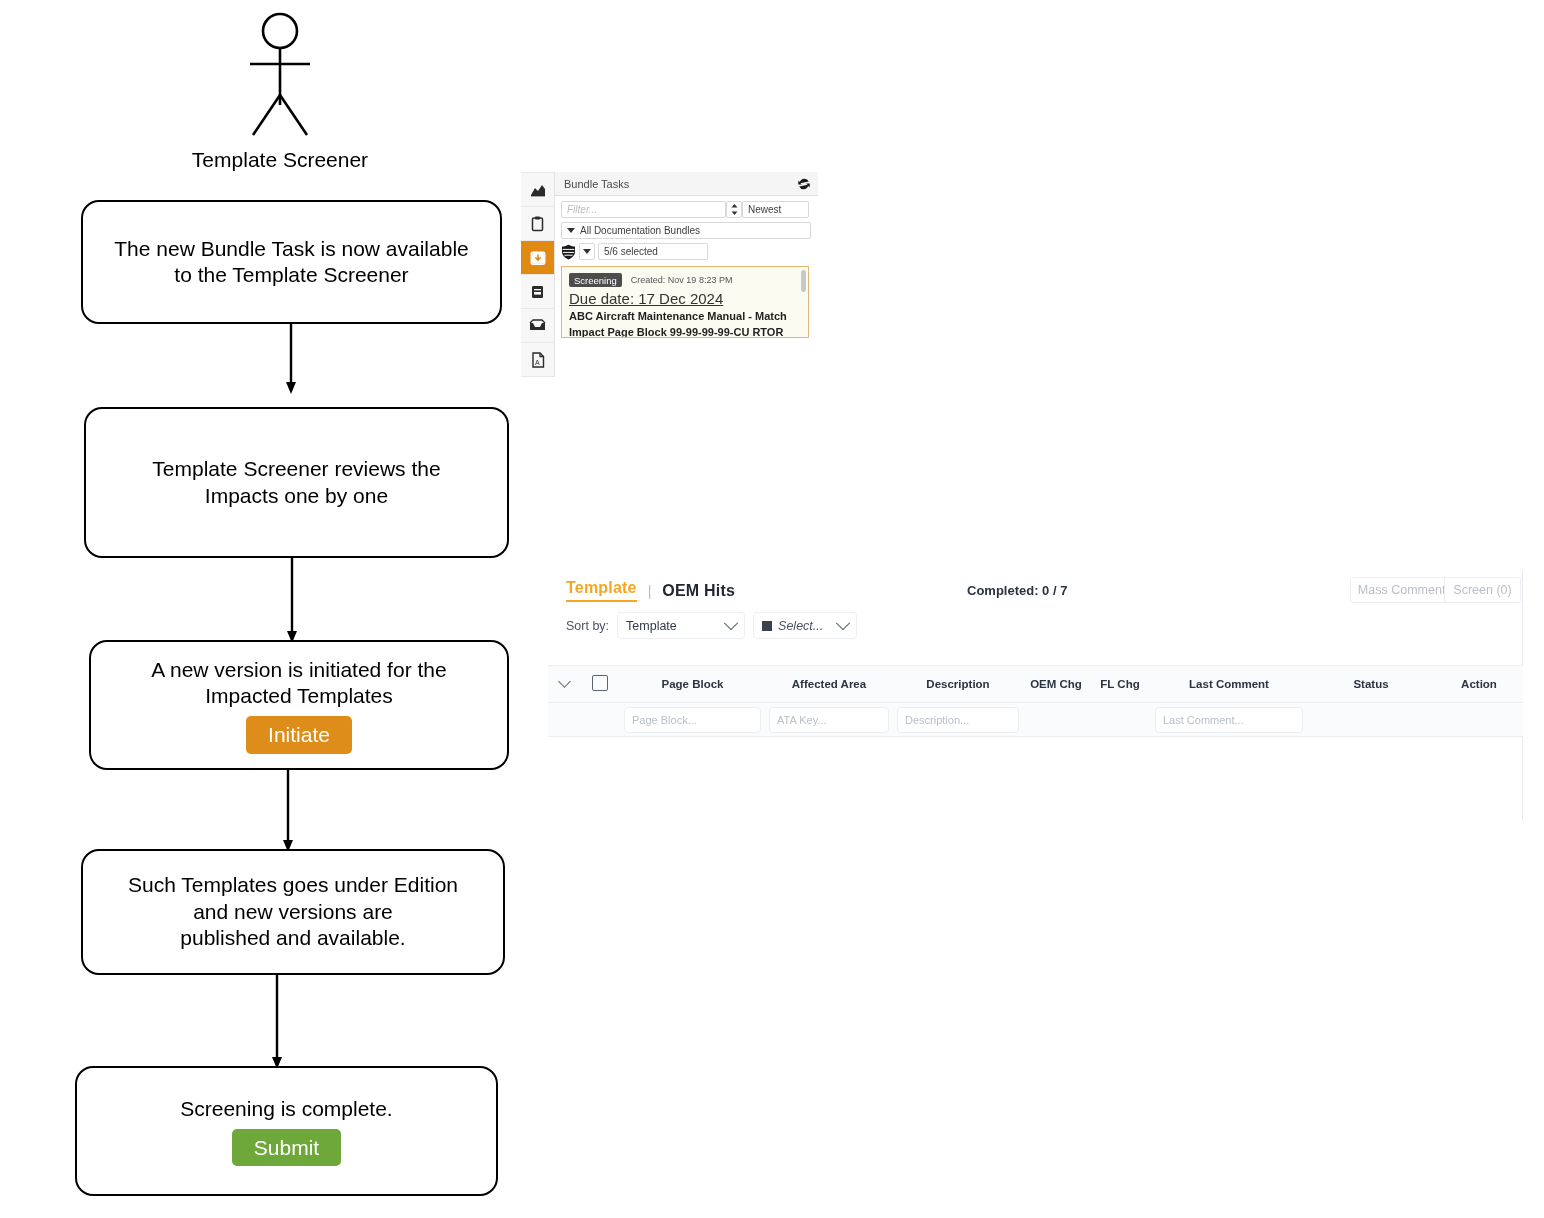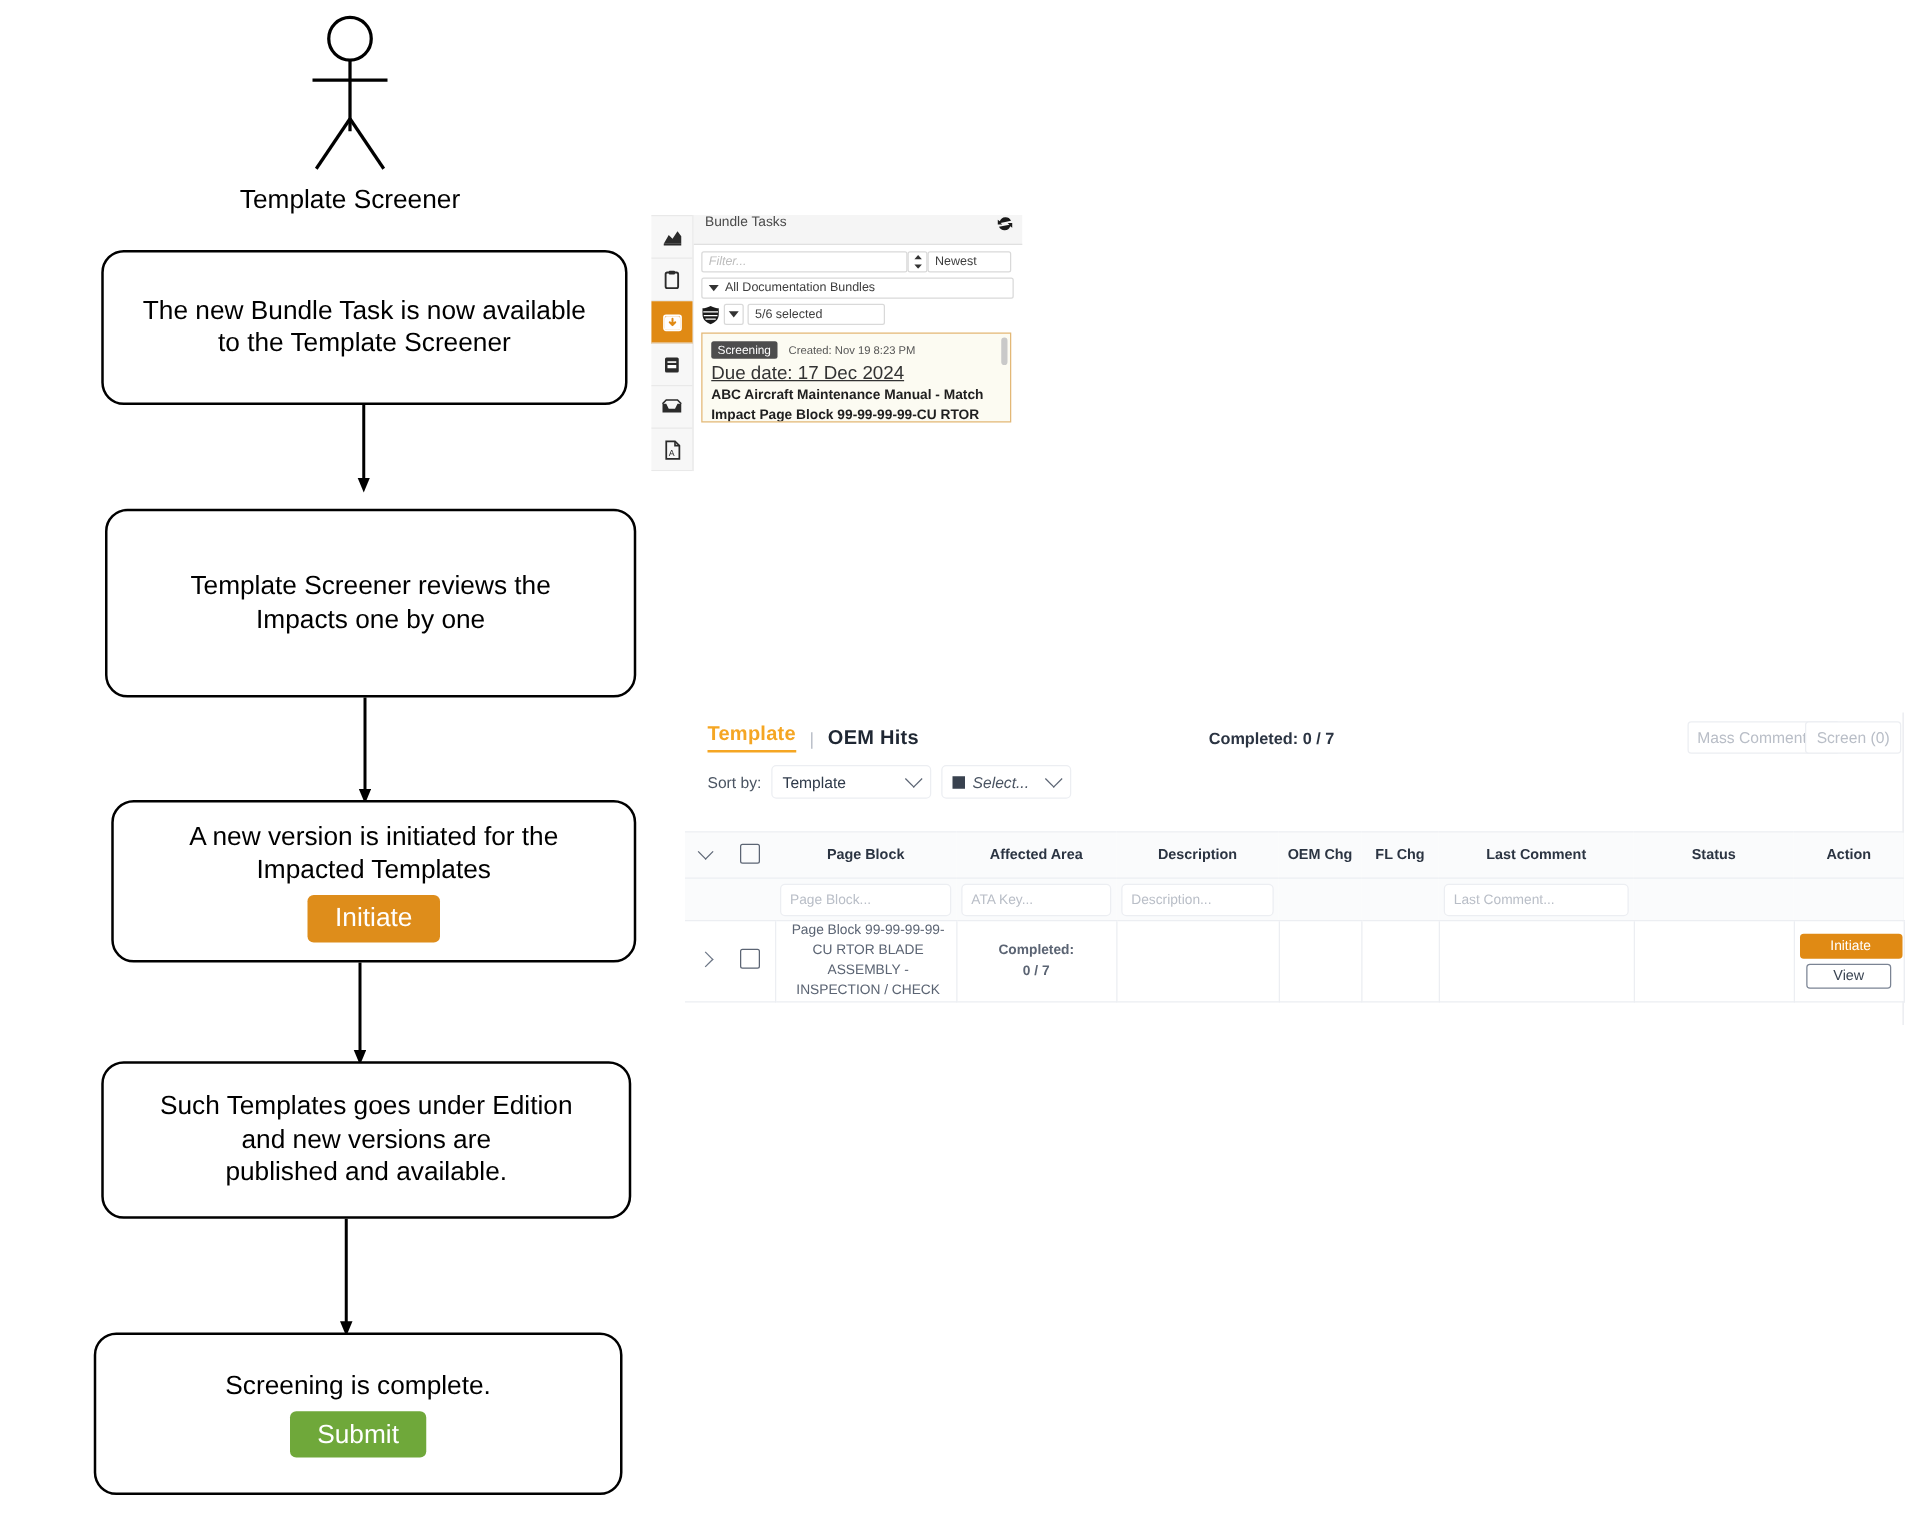"Bundle Tasks" #bundle-head { align-items: flex-start -> center }
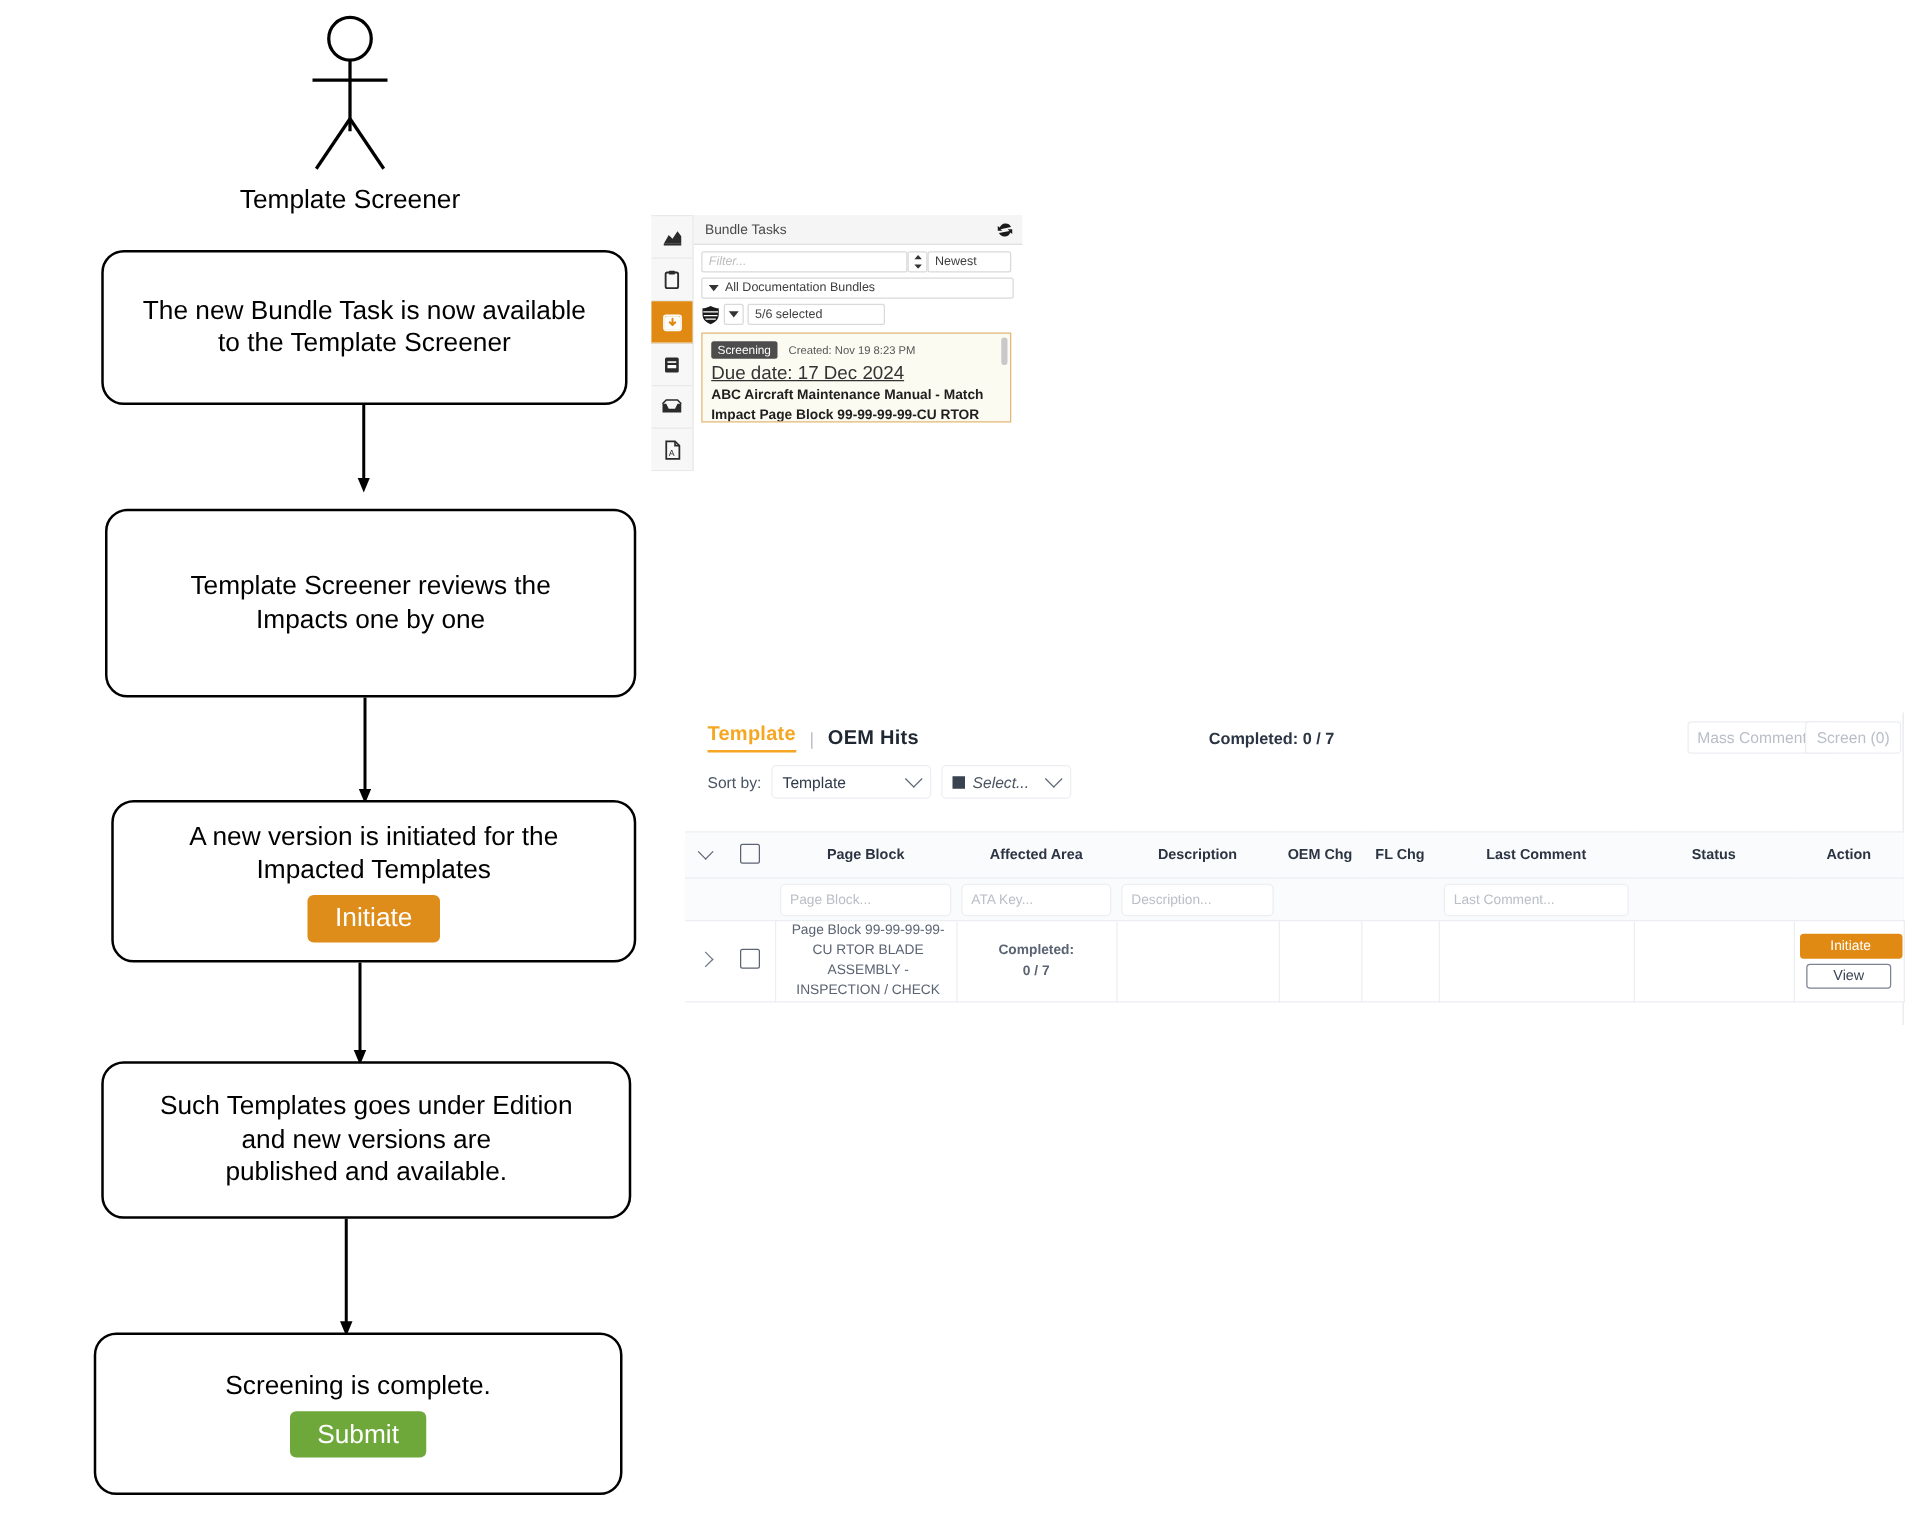"Page Block 99-99-99-99-CU RTOR BLADE" tr.data-row { html: <tr> <td> <span></span> </td> <td> <span></span> </td> <td>Page Block 99-99-99-99-CU RTOR BLADE ASSEMBLY - INSPECTION / CHECK</td> <td>Completed: 0 / 7</td> <td></td> <td></td> <td></td> <td></td> <td></td> <td> <div>Initiate</div> <div>View</div> </td> </tr> -> none }
